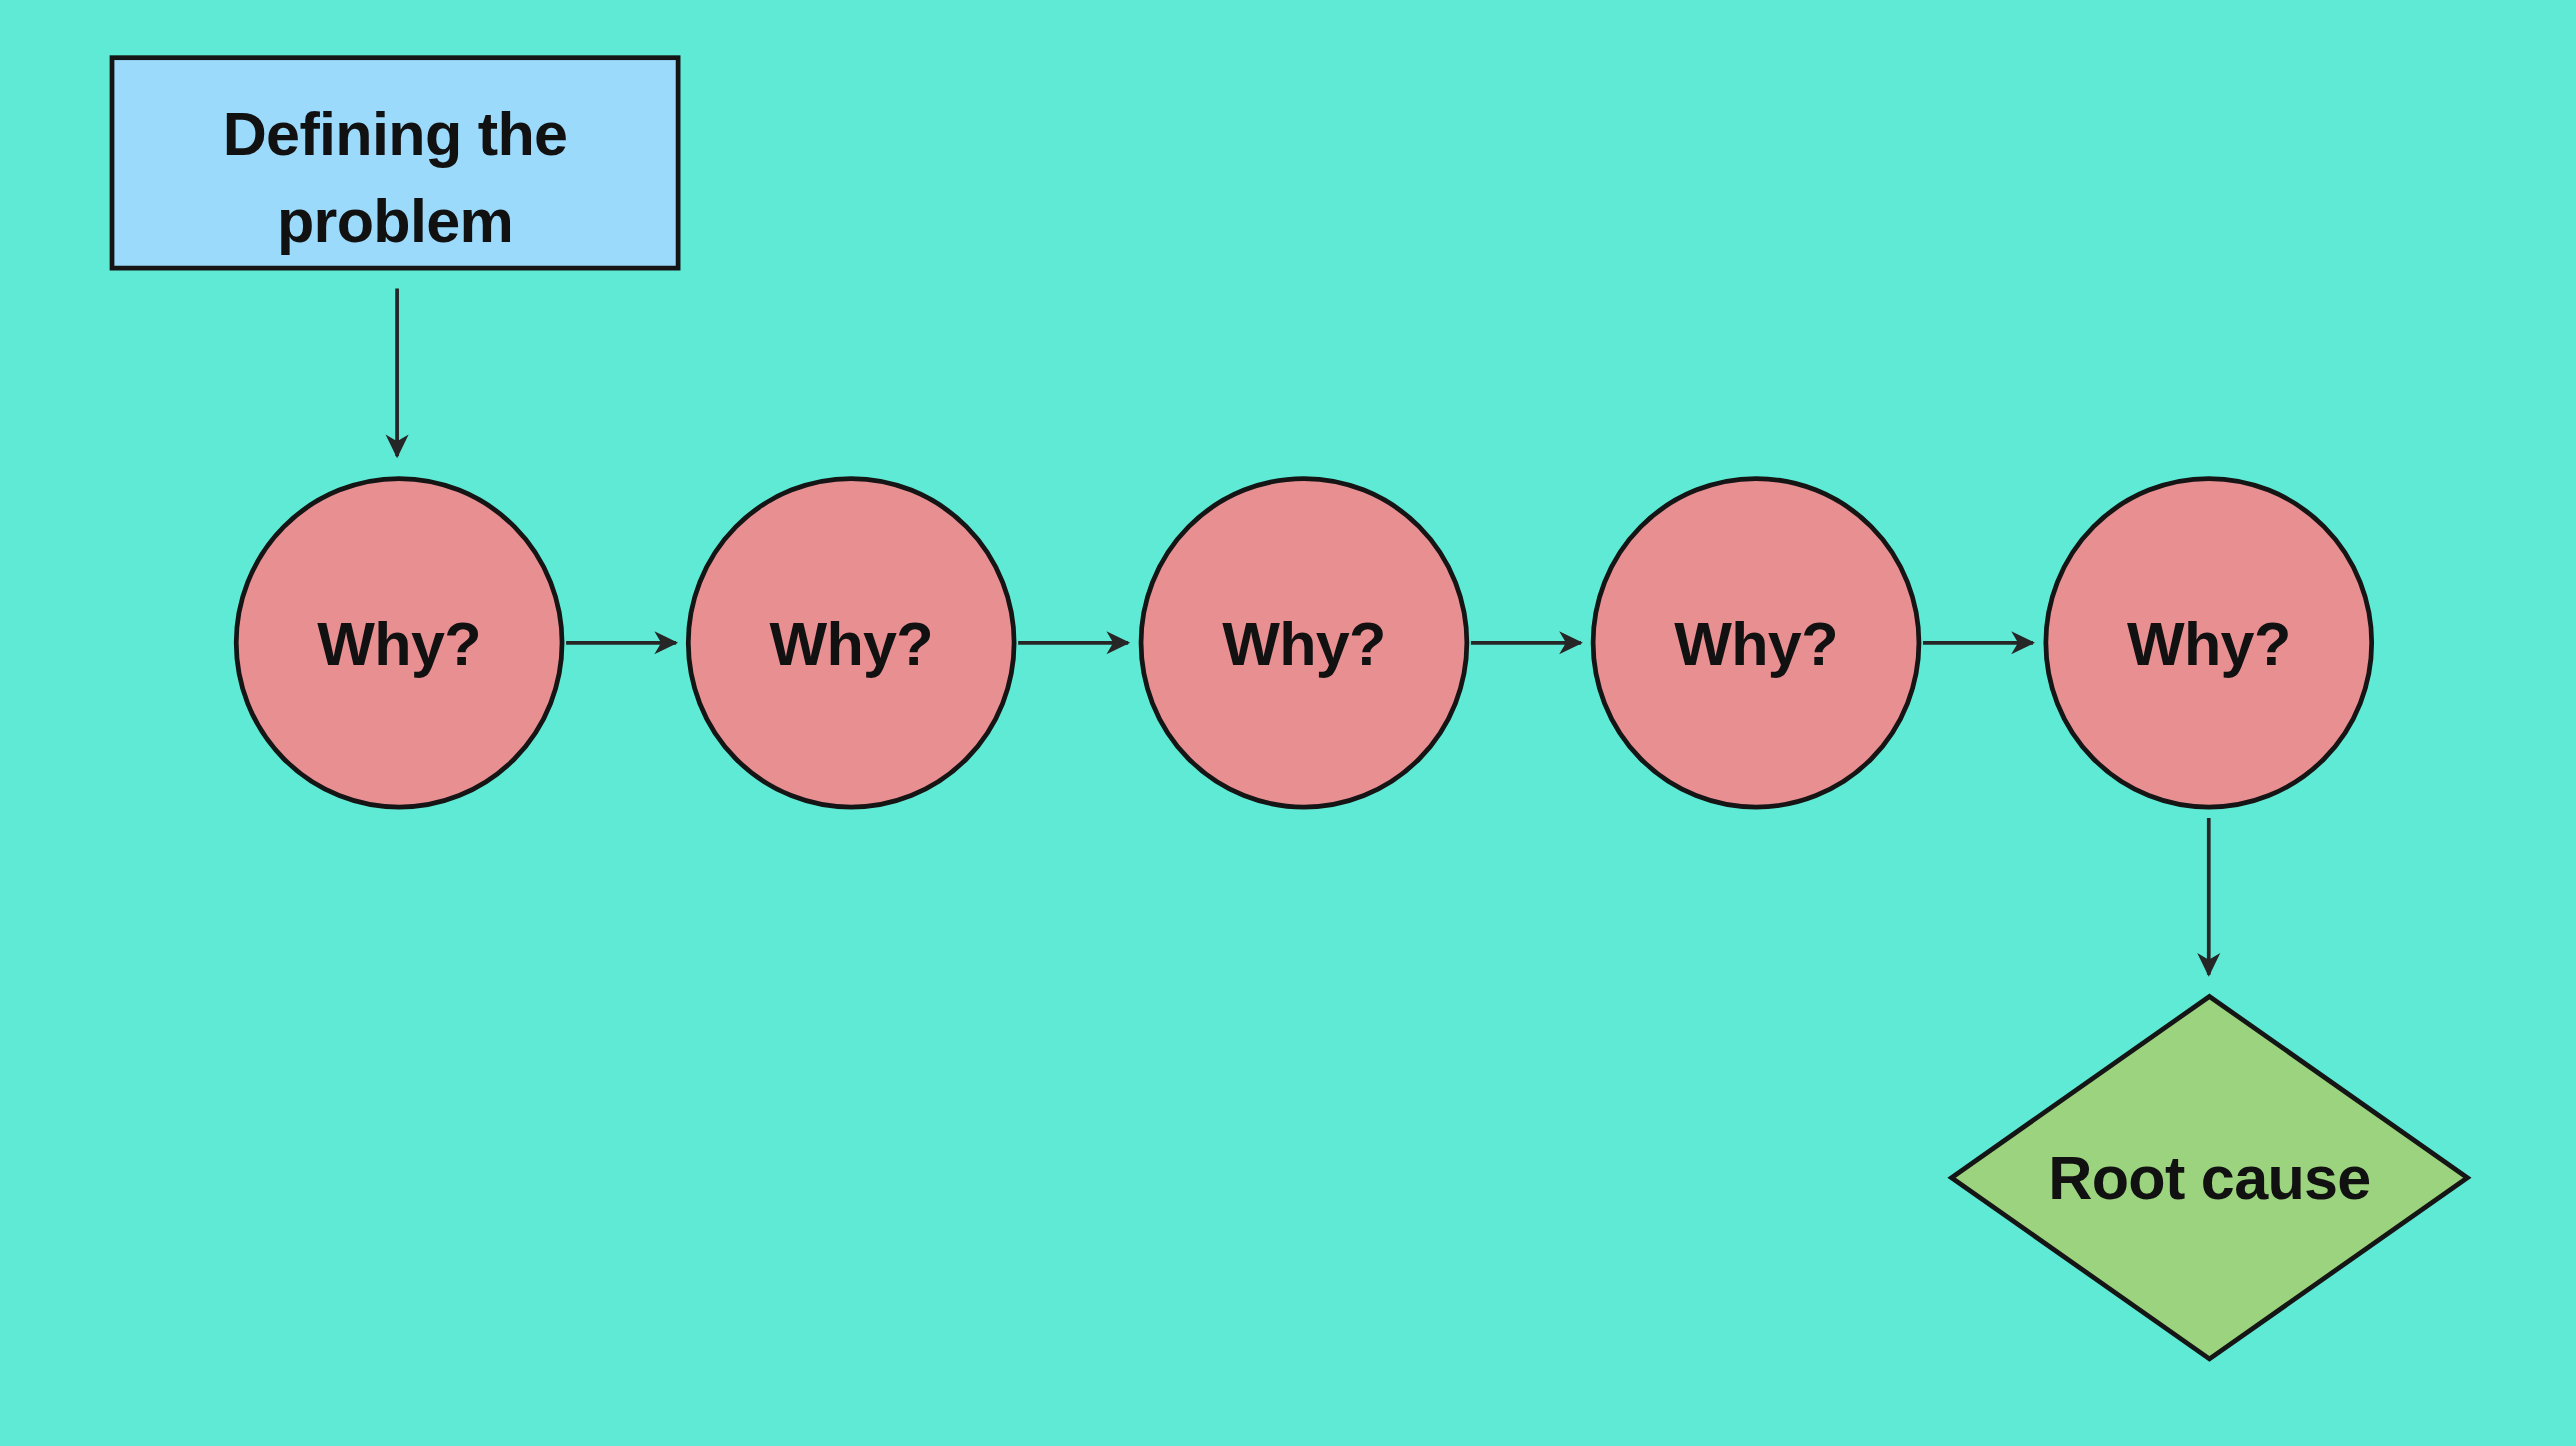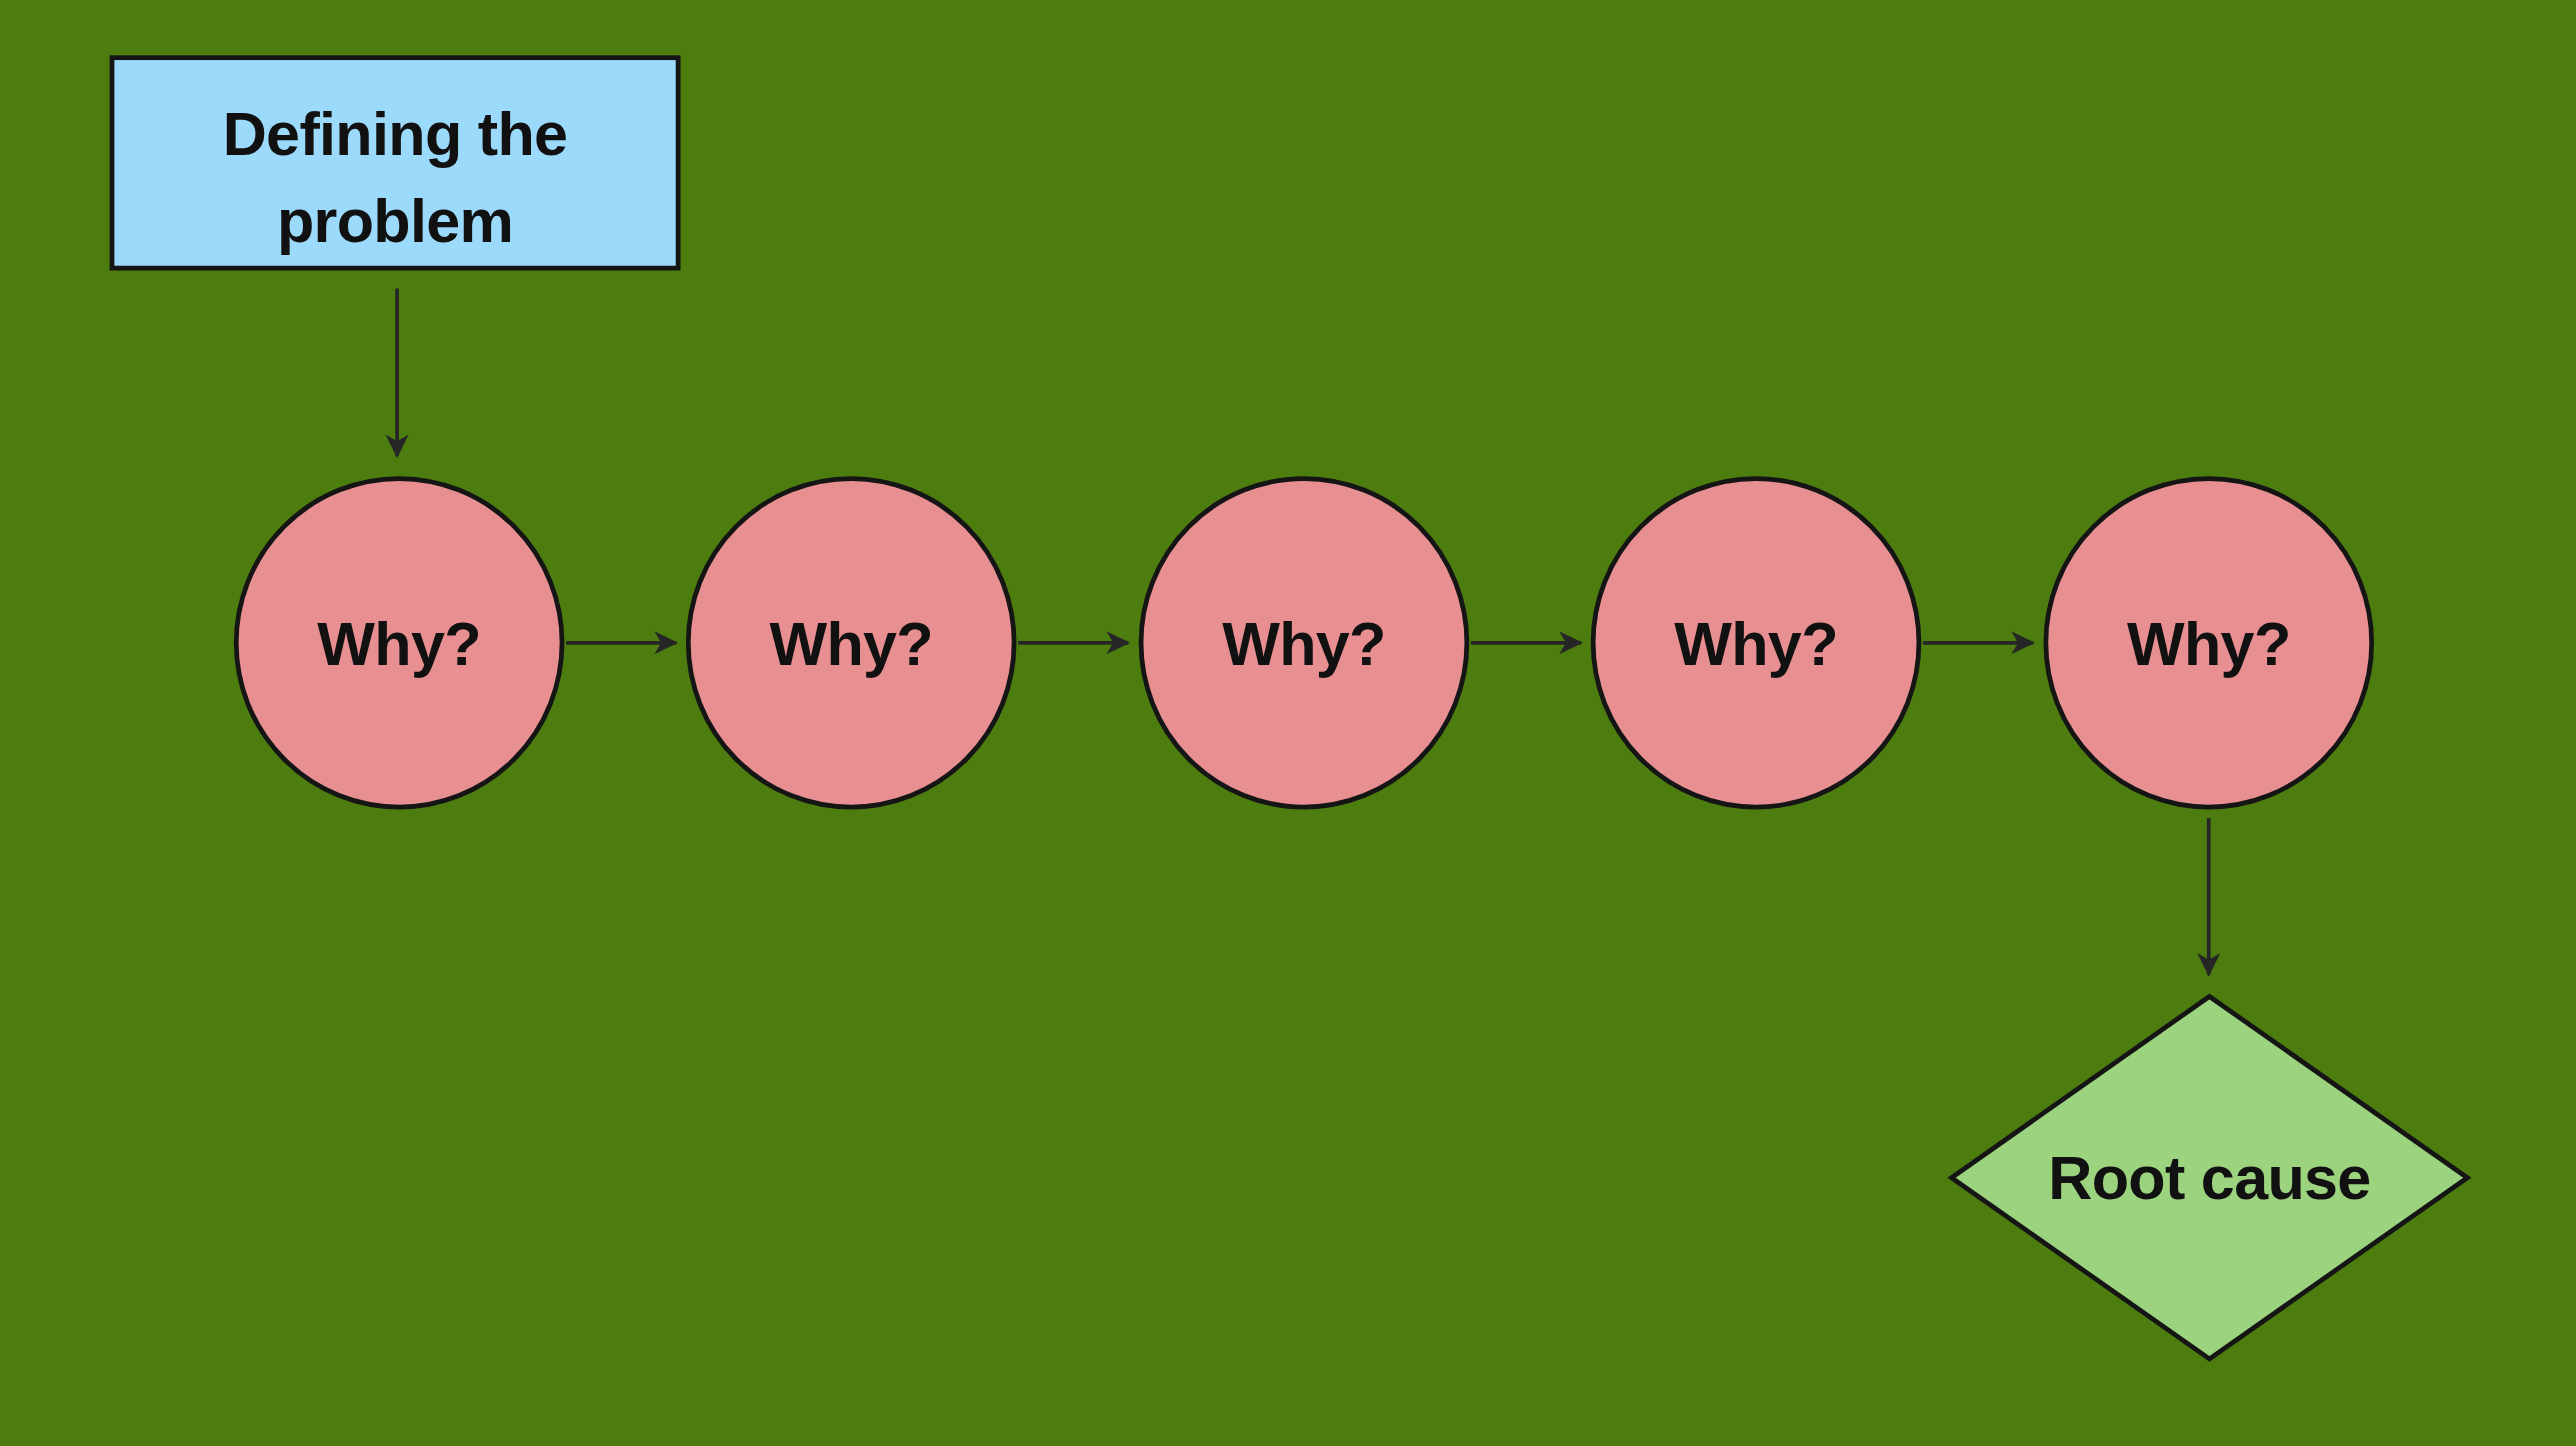"Defining the" .stage { background: #4d7c0f -> #5eead4 }
